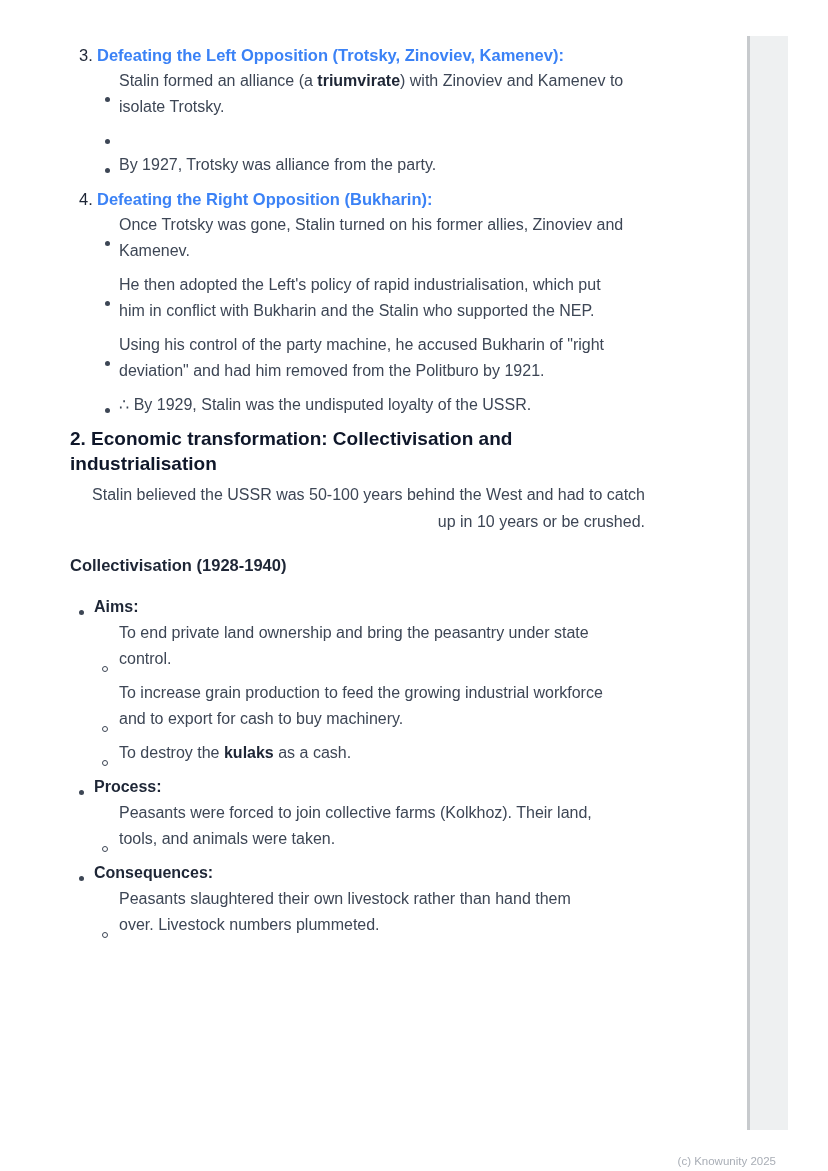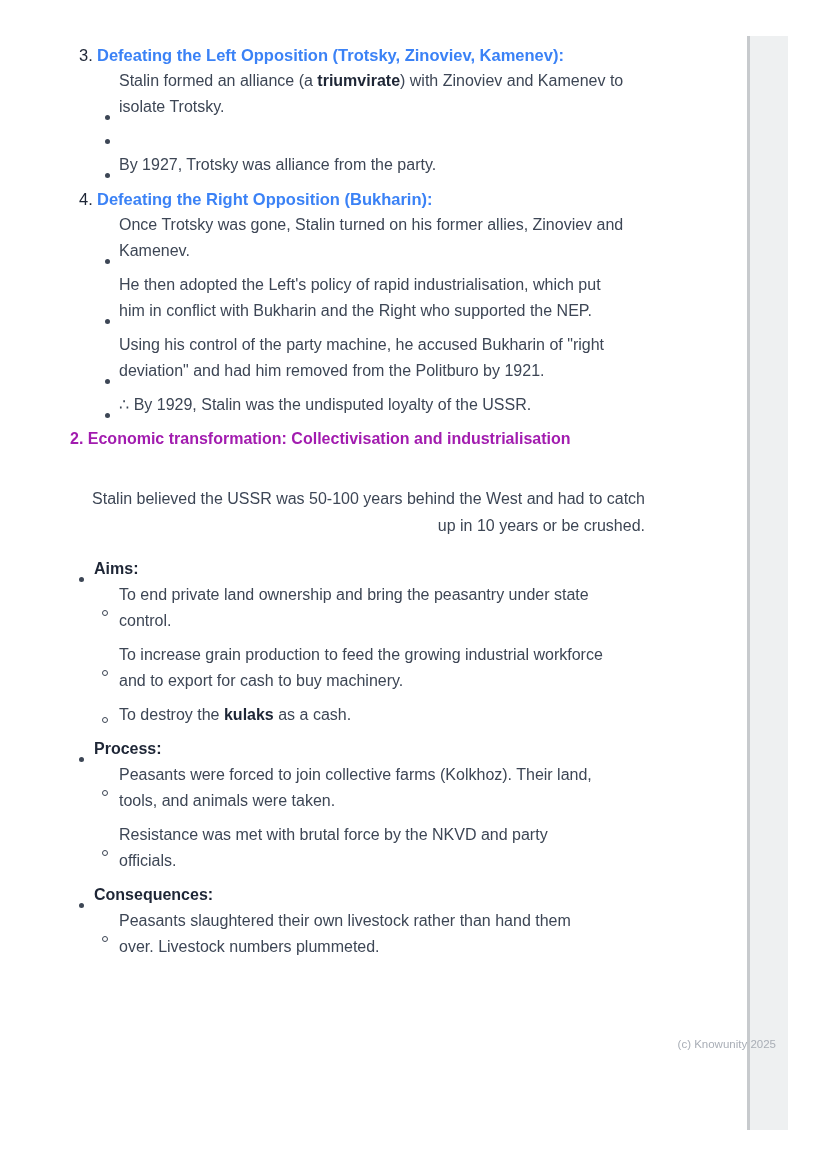"Stalin formed an alliance (a" ul.bullets > li { align-items: flex-end -> center }
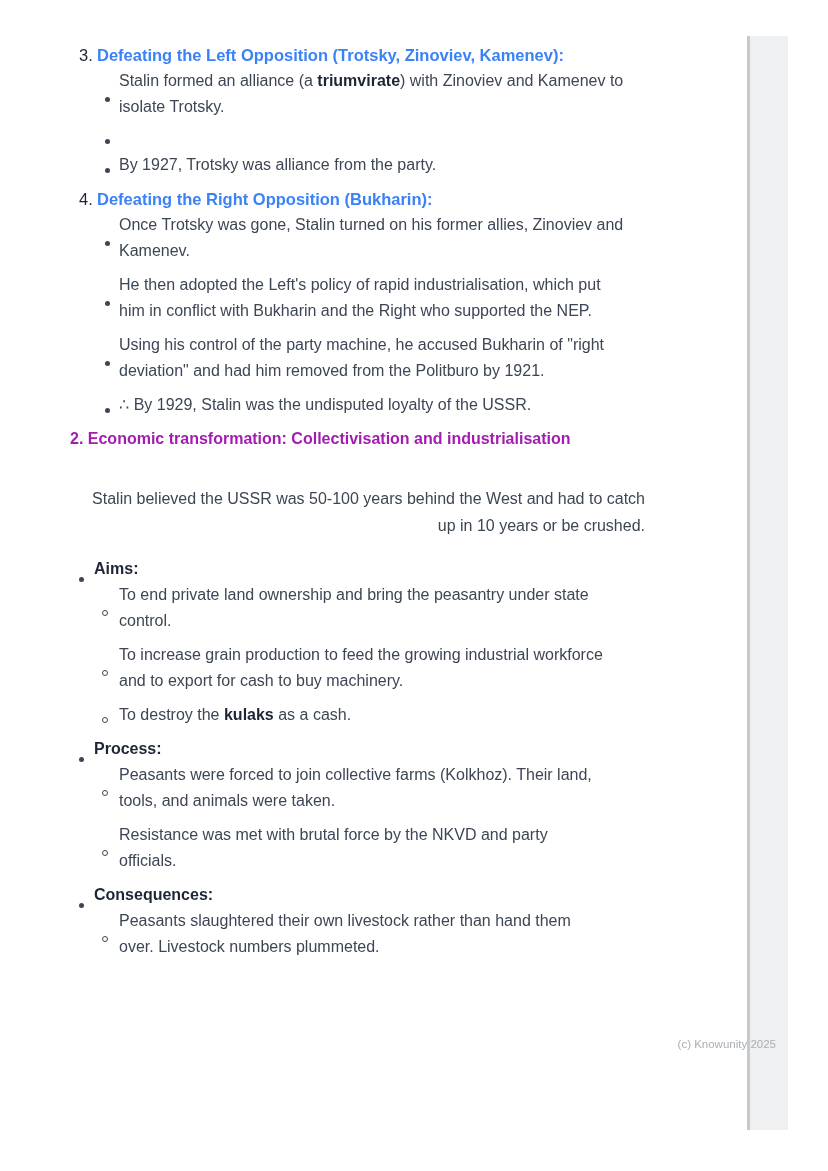"He then adopted the Left's" p.li-text { text: Right -> Stalin }
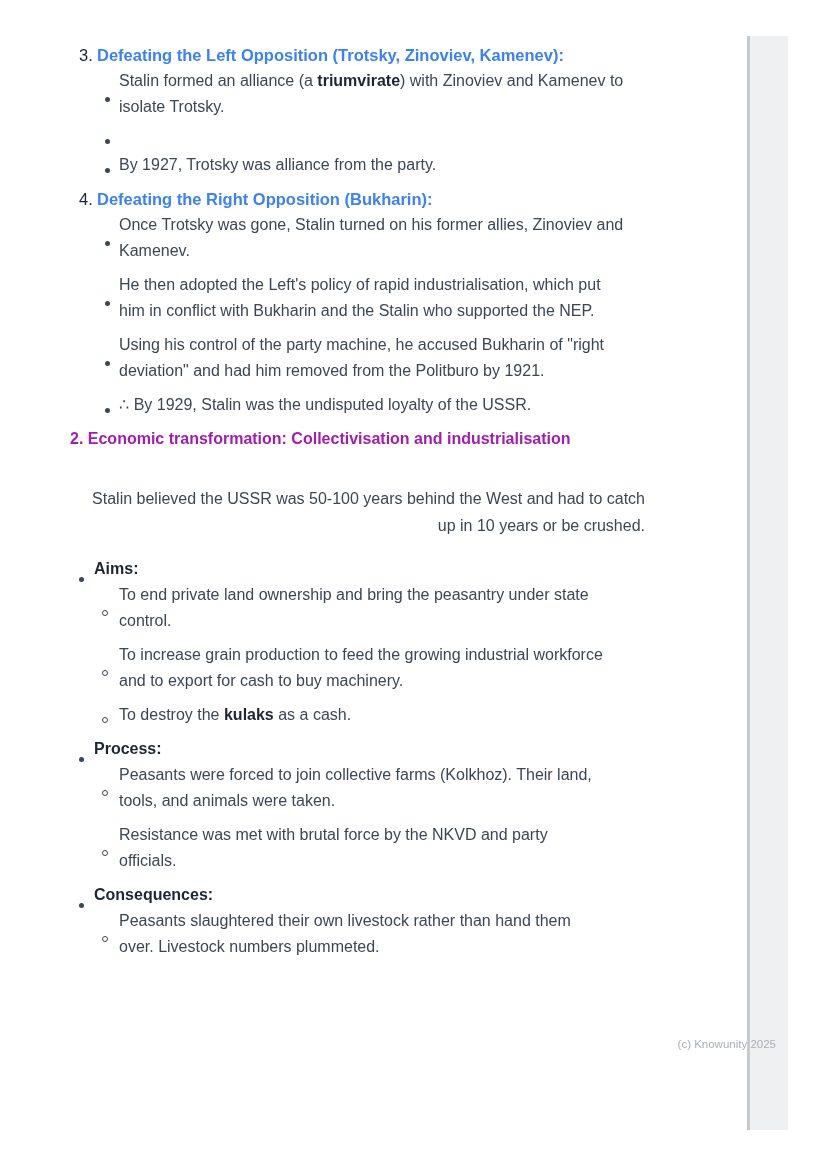"2. Economic transformation:" .section-heading { color: #a21caf -> #0f172a; font-size: 16px -> 19px; margin-bottom: 34px -> 5px }
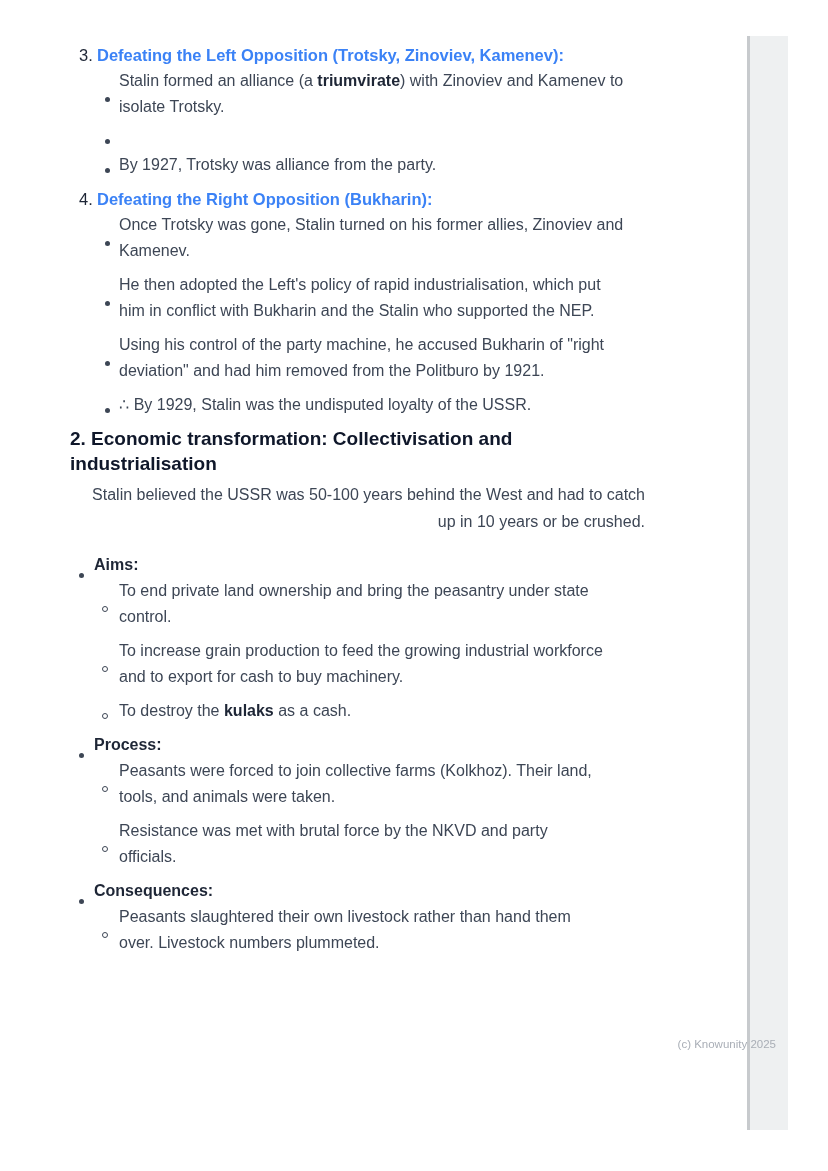"Collectivisation (1928-1940)" h3.subsection-heading { html: none -> <h3>Collectivisation (1928-1940)</h3> }
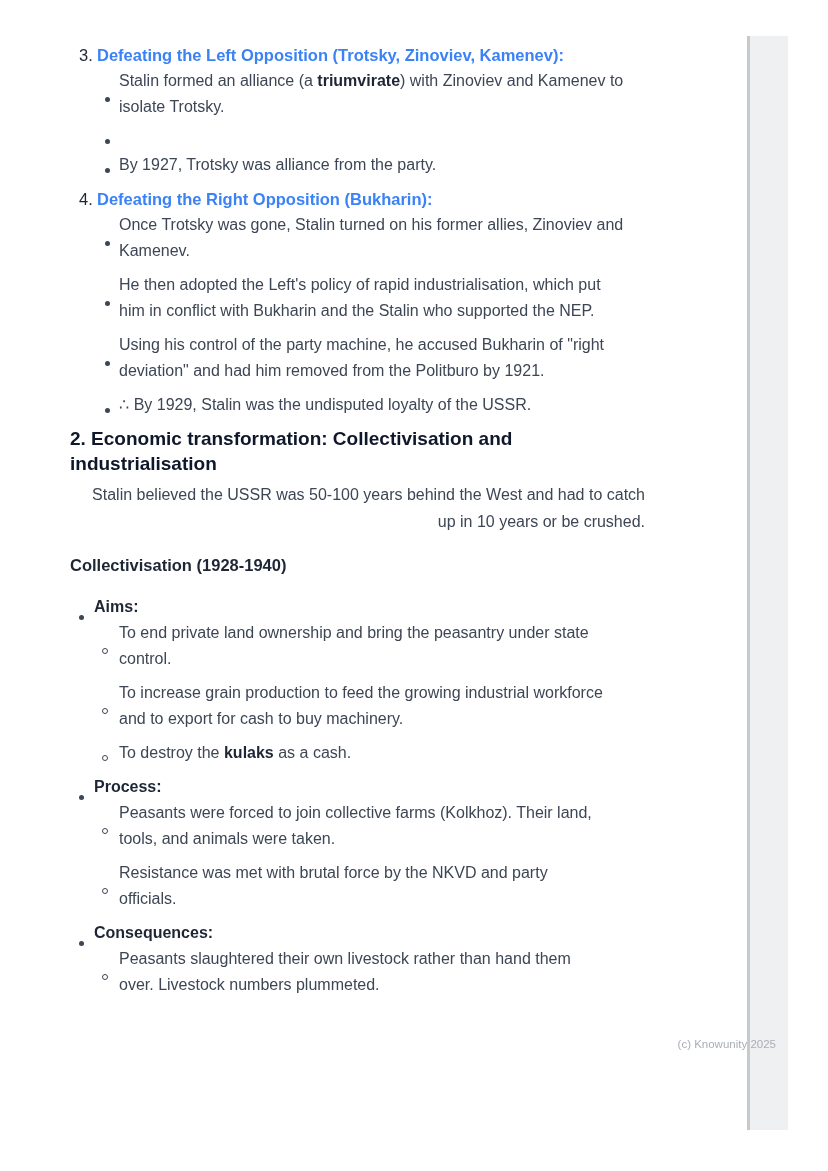"Aims:" .topic-head { align-items: flex-end -> center }
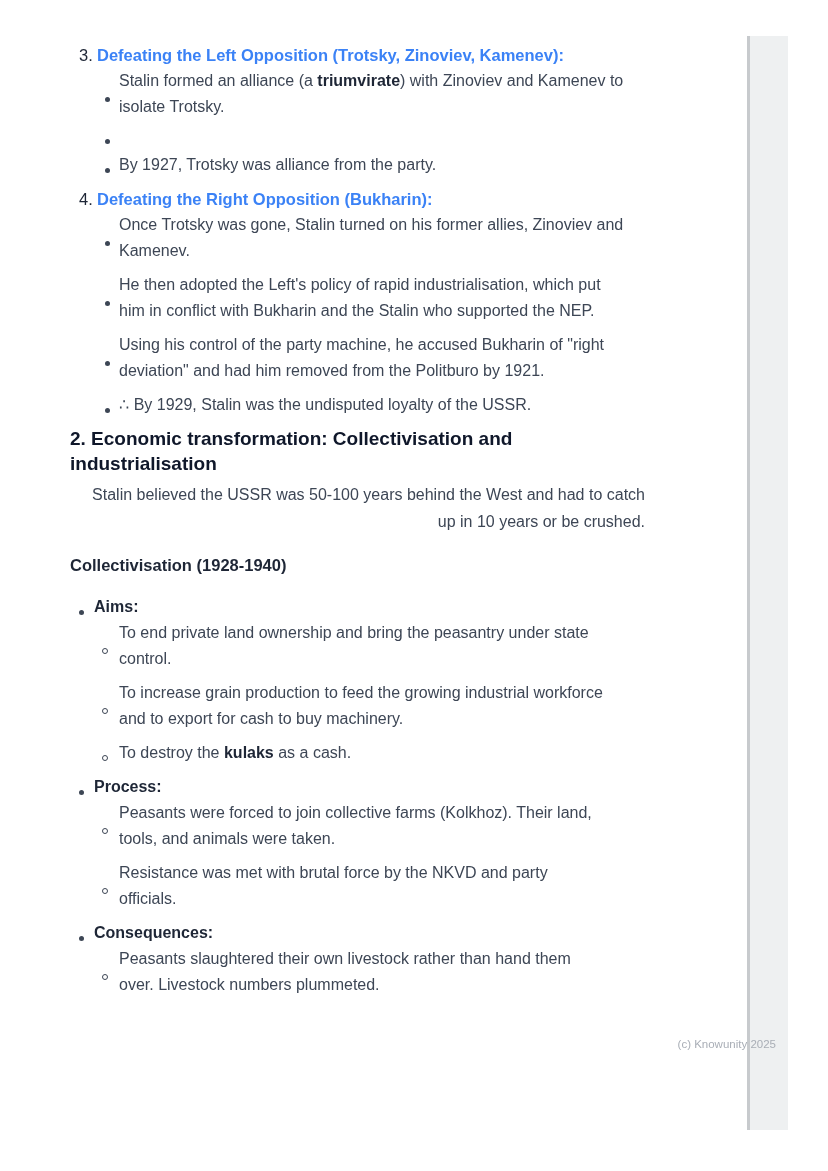"To end private land ownership" ul.sub-bullets > li { align-items: center -> flex-end }
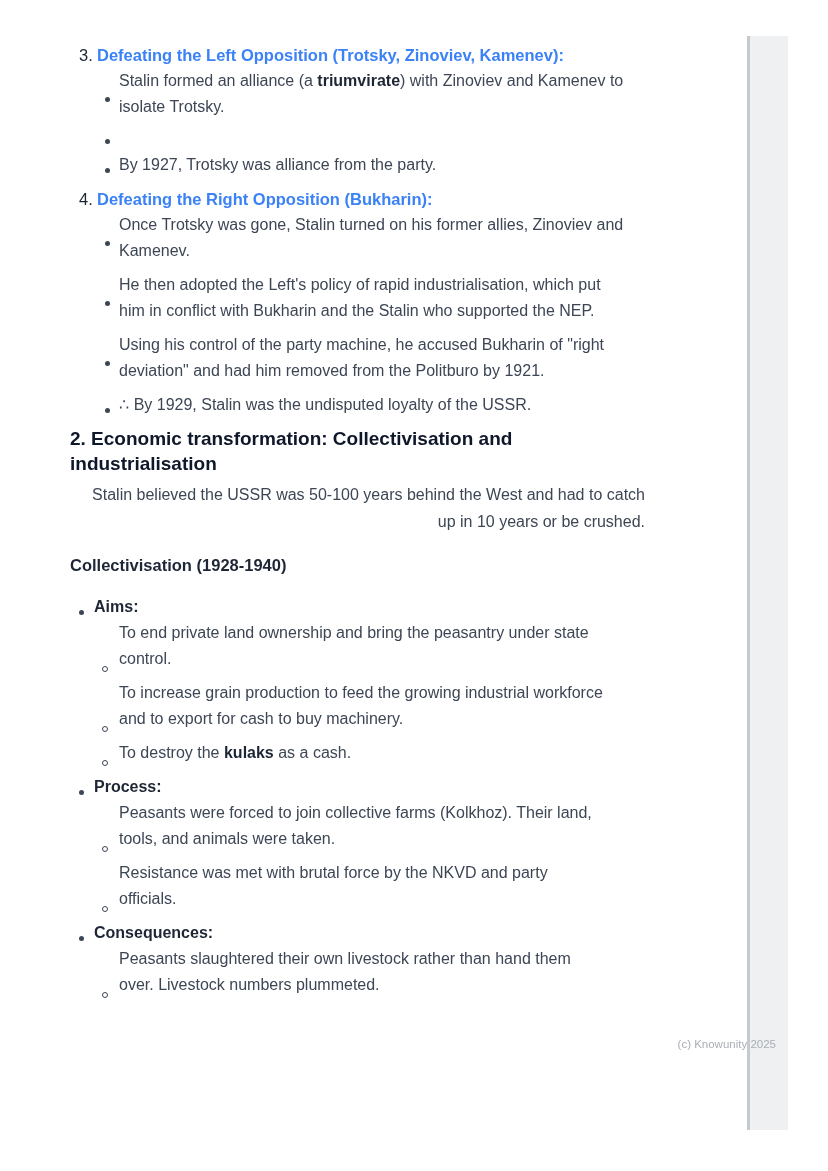"Resistance was met with brutal" li { html: <li> <span> <span></span> </span> <p>Resistance was met with brutal force by the NKVD and party officials.</p> </li> -> none }
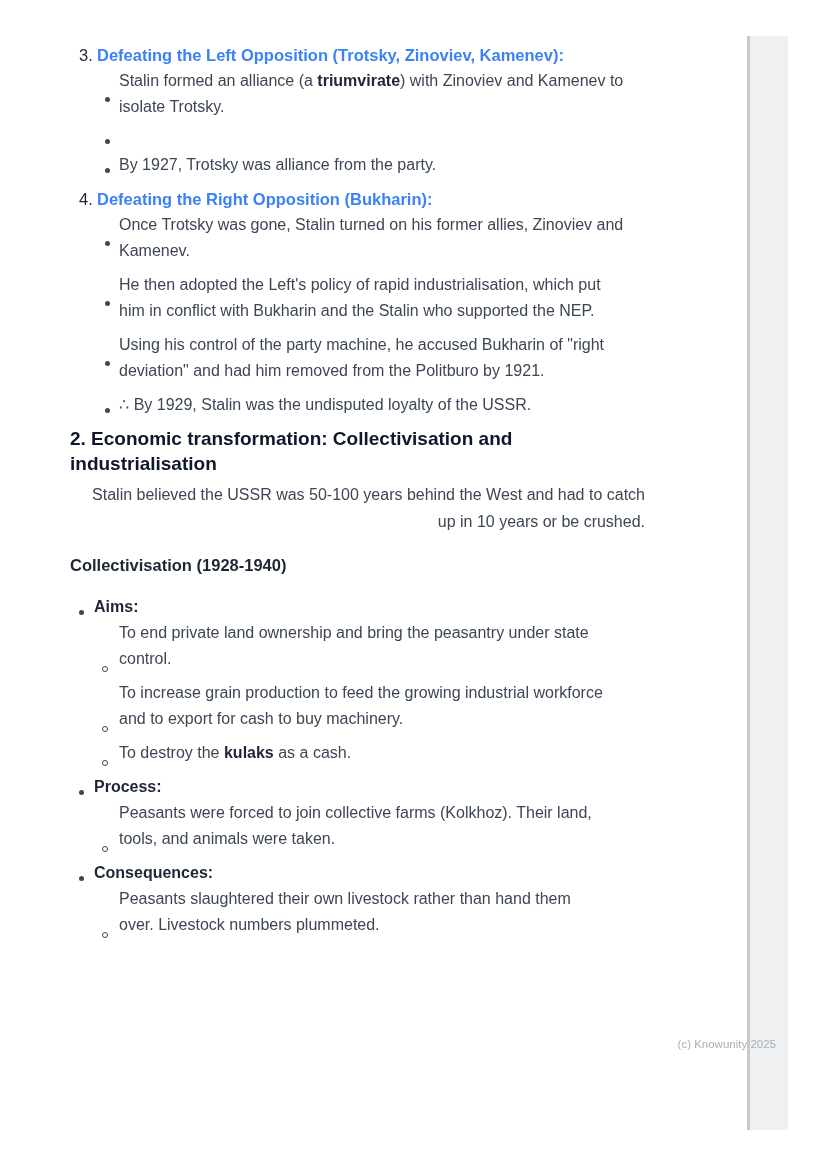"(c) Knowunity 2025" .footer-note { top: 1038px -> 1155px }
